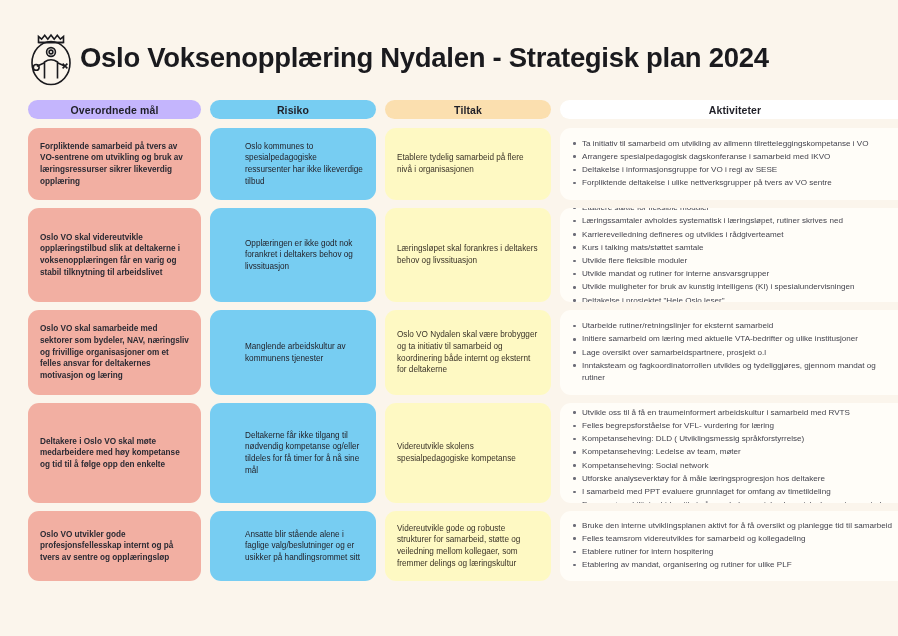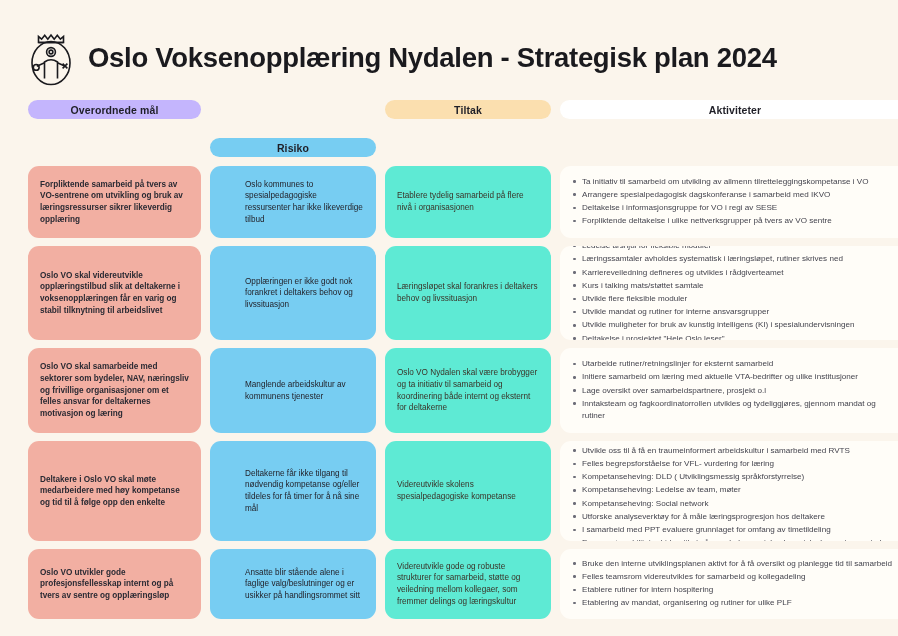"Oslo Voksenopplæring Nydalen -" .header { gap: 14px -> 6px }
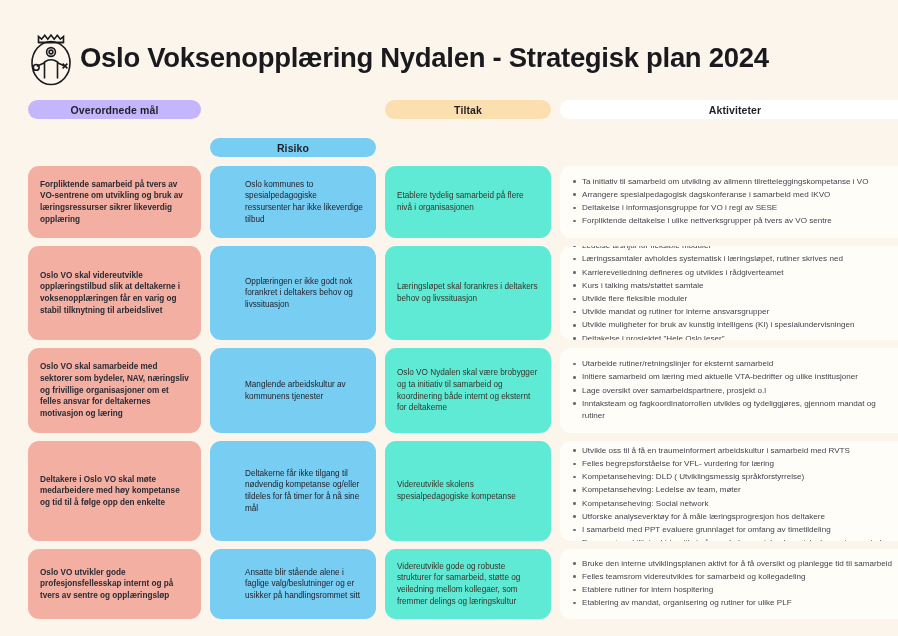"Risiko" .col-head.c-risk { margin-top: 38px -> none }
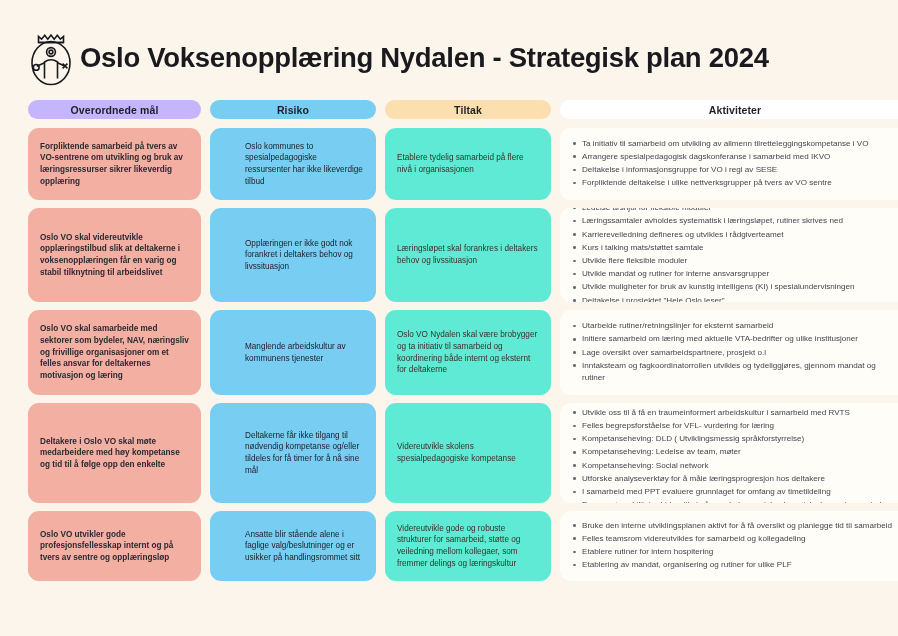"Etablere tydelig samarbeid på flere" .cell.c-tilt { background: #5eead4 -> #fef9c3 }
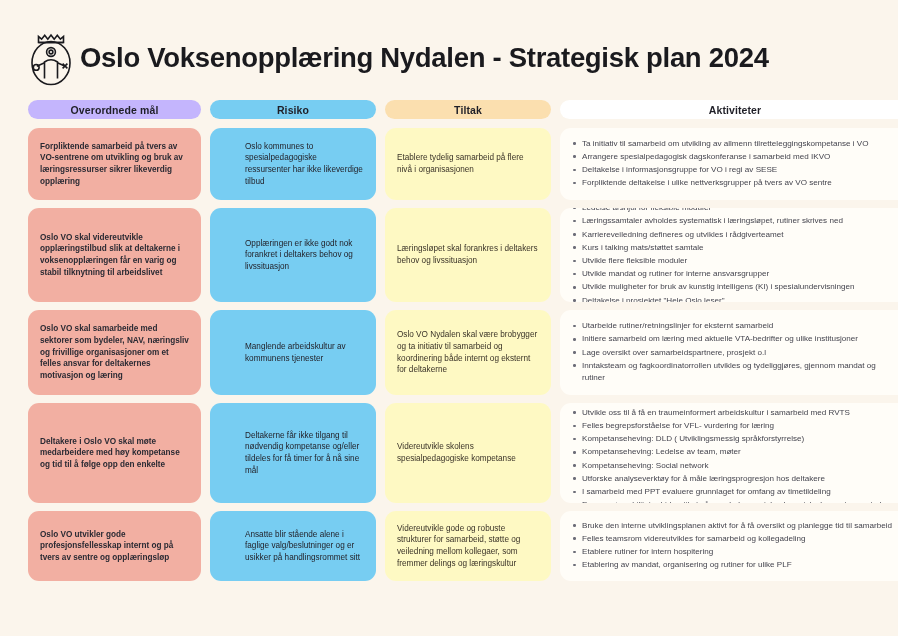"Ledelse årshjul for fleksible moduler" li { text: Ledelse årshjul -> Etablere støtte }
